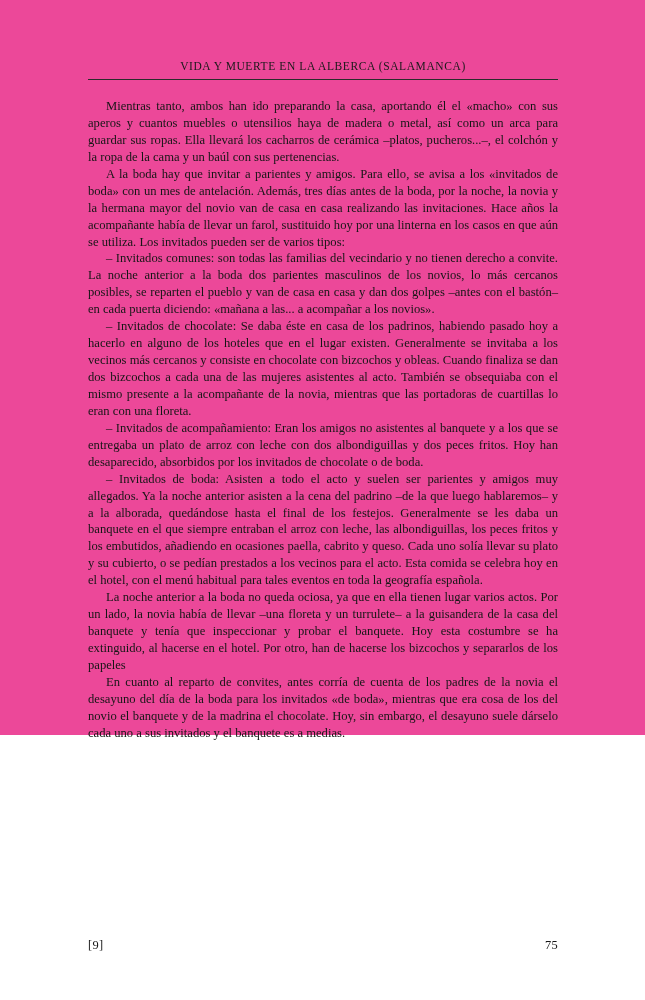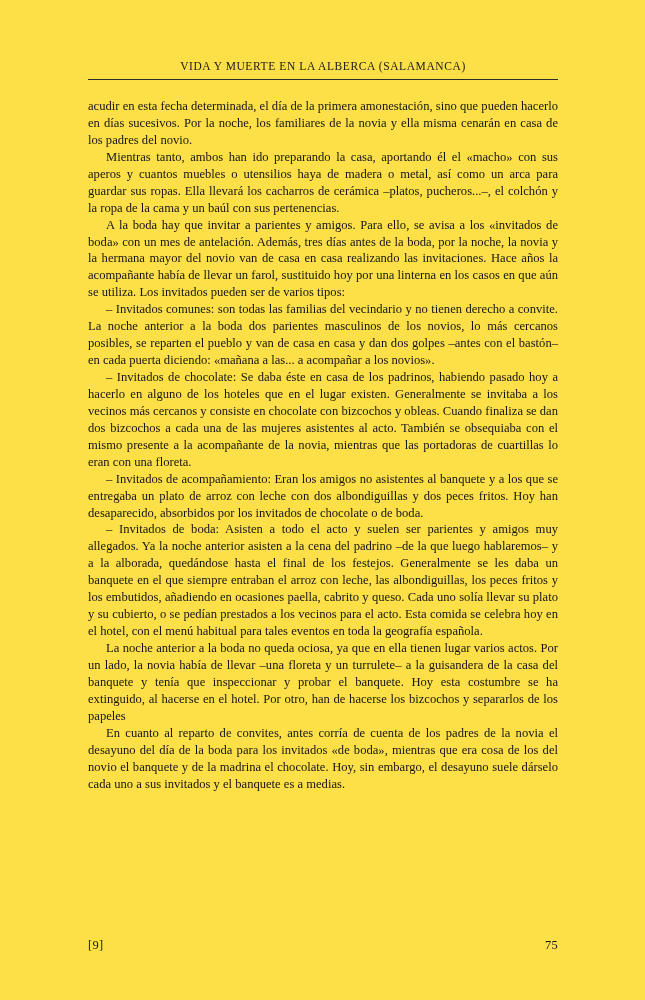"VIDA Y MUERTE EN LA" .page { background: #fde047 -> #ec4899; height: 1000px -> 735px }
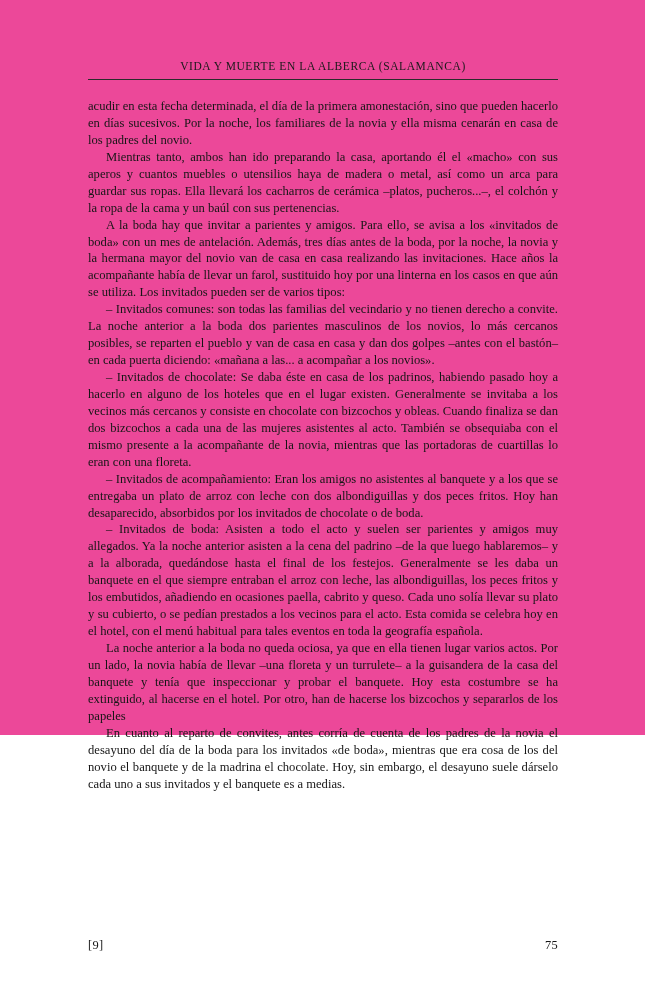"acudir en esta fecha determinada," p.noindent { html: <p>acudir en esta fecha determinada, el día de la primera amonestación, sino que pueden hacerlo en días sucesivos. Por la noche, los familiares de la novia y ella misma cenarán en casa de los padres del novio.</p> -> none }
